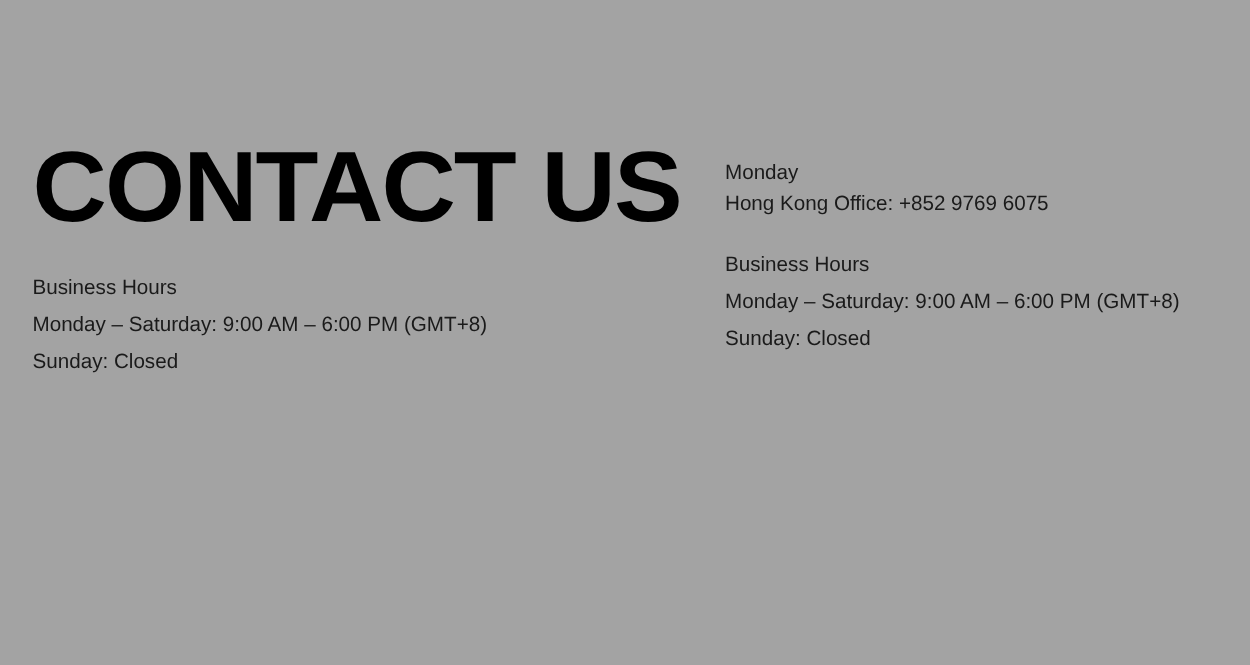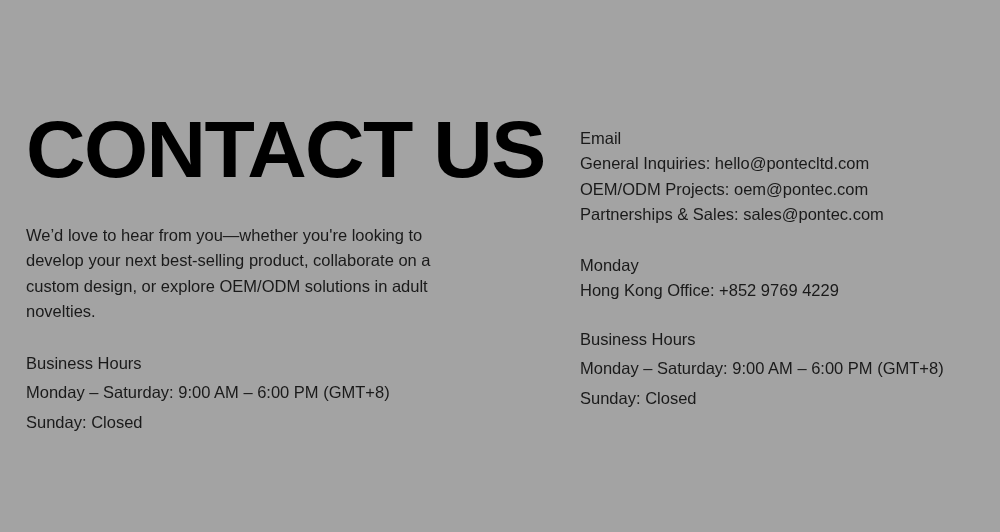"Email" div.r-block { html: <div> <div>Email</div> <div>General Inquiries: hello@pontecltd.com</div> <div>OEM/ODM Projects: oem@pontec.com</div> <div>Partnerships &amp; Sales: sales@pontec.com</div> </div> -> none }
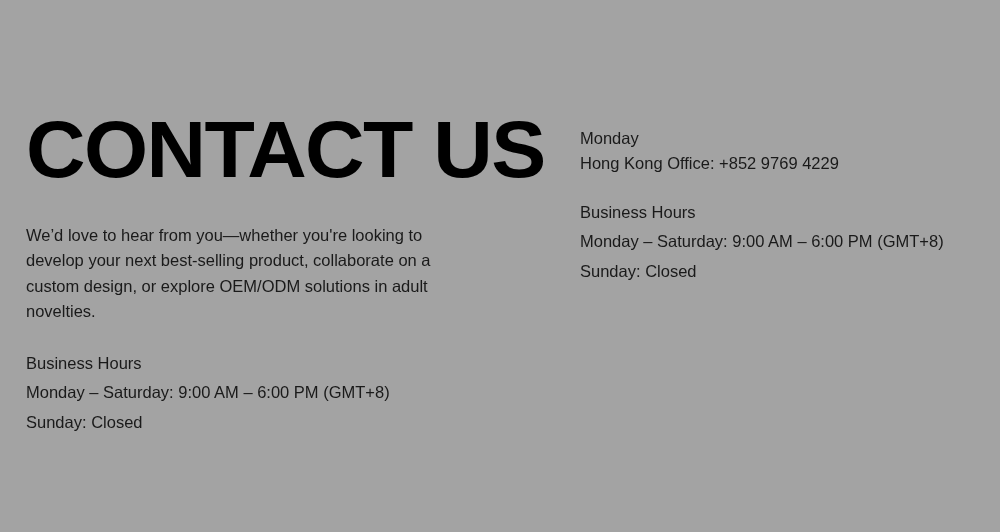"Hong Kong Office: +852 9769" div.r-line { text: 4229 -> 6075 }
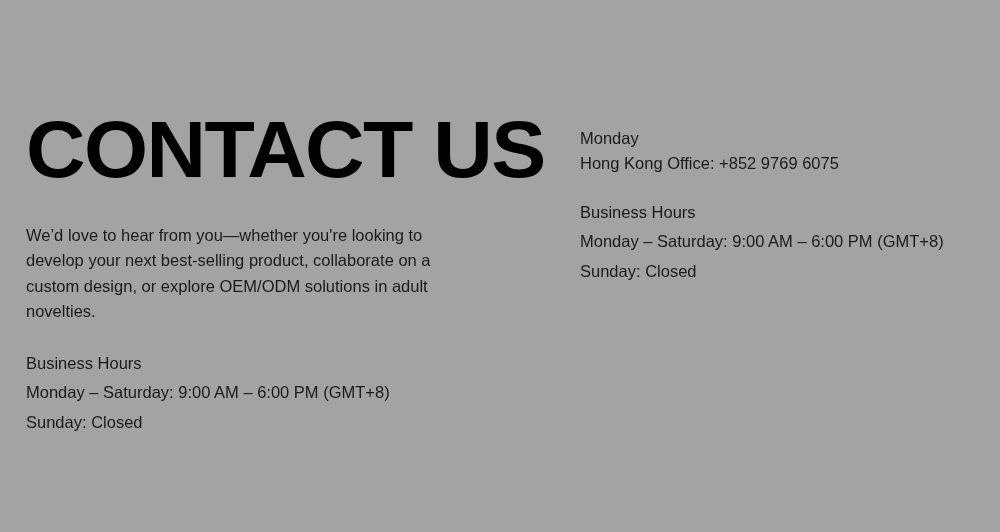"We’d love to hear from" p.intro { html: <p>We’d love to hear from you—whether you're looking to develop your next best-selling product, collaborate on a custom design, or explore OEM/ODM solutions in adult novelties.</p> -> none }
